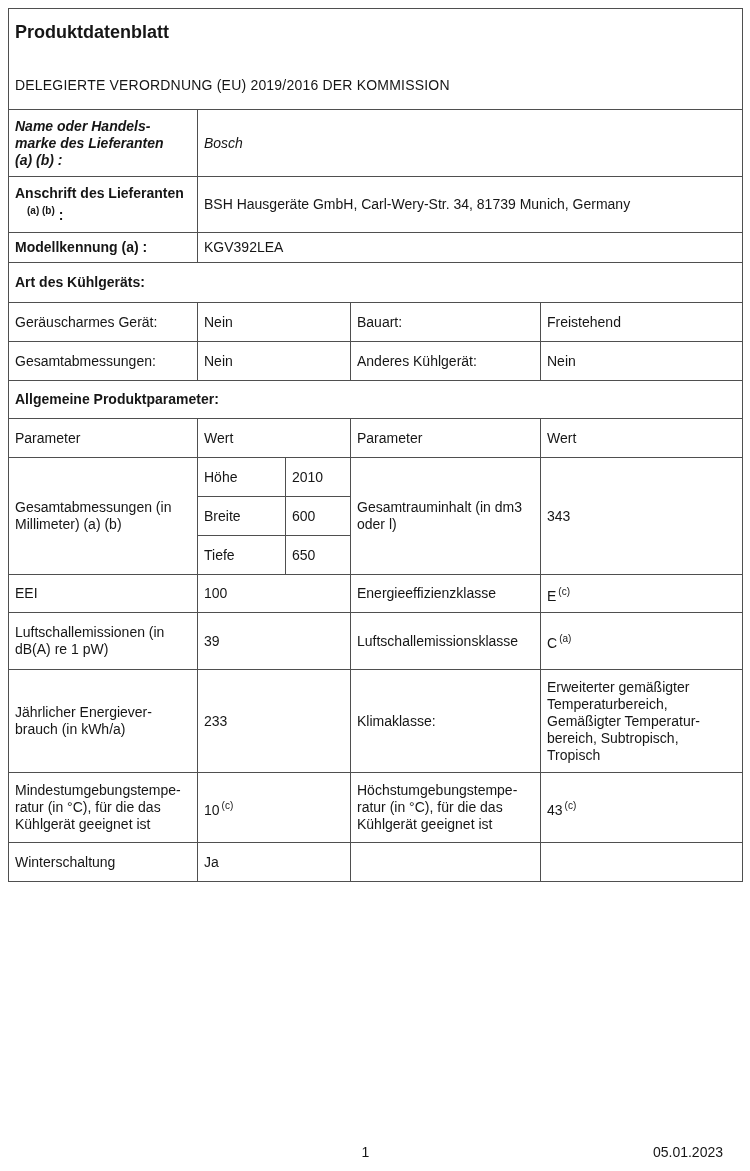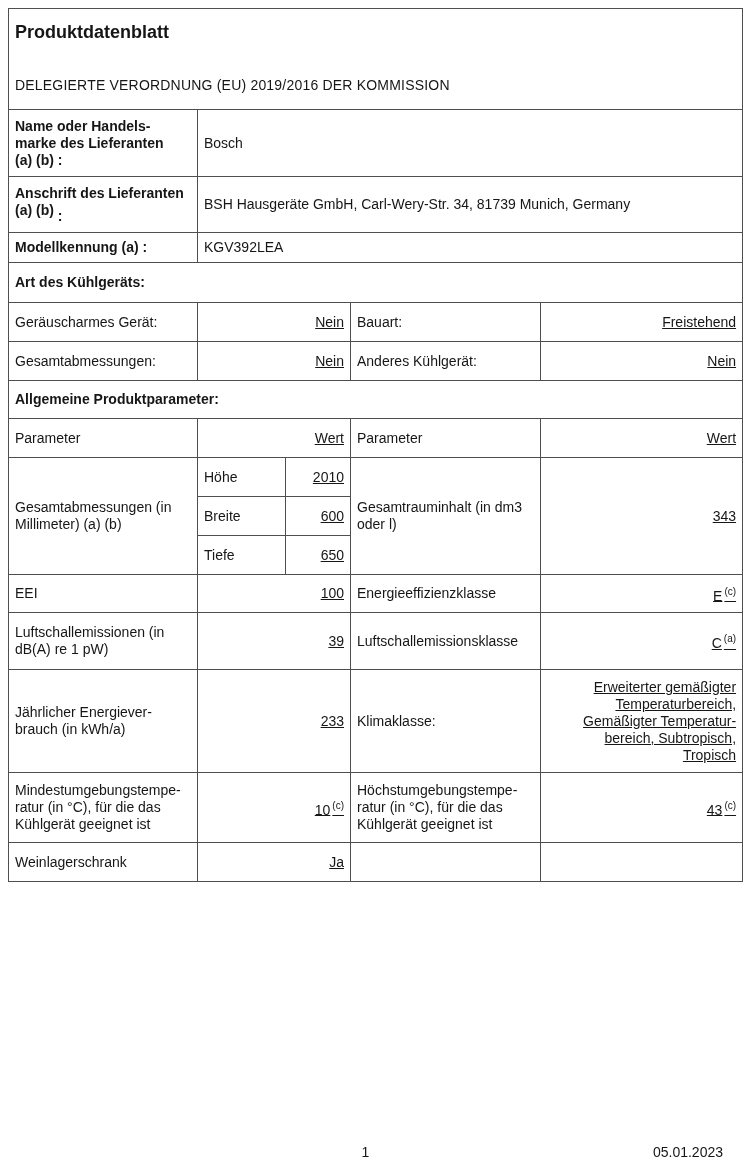"Name oder Handels-" tr.r-name { font-style: none -> italic }
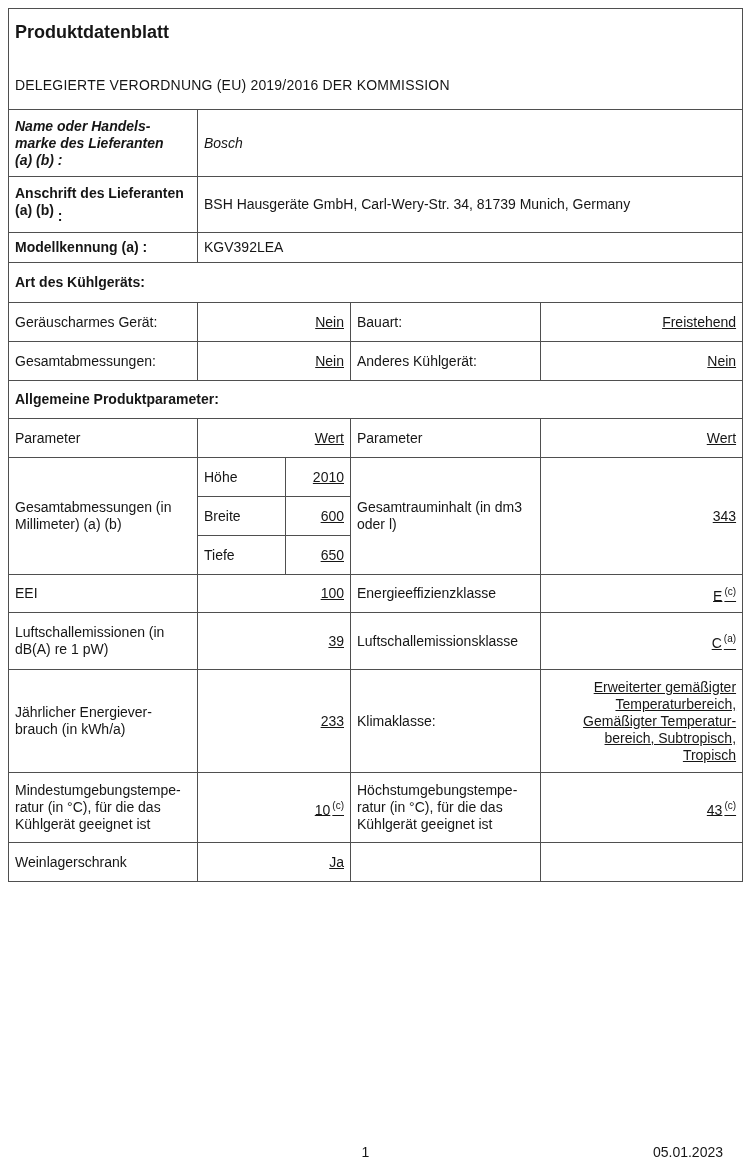"(a) (b)" .sup-sm { font-size: 14px -> 10px; margin-left: none -> 12px }
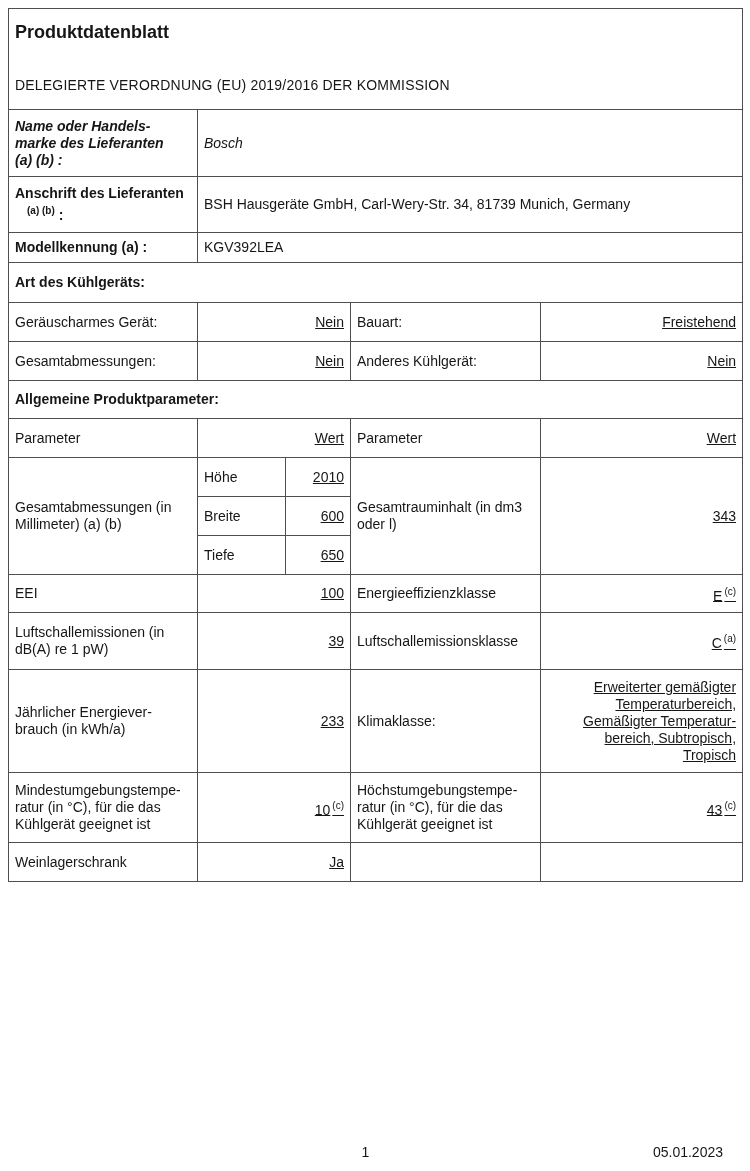"Nein" .val { text-align: right -> left; text-decoration: underline -> none }
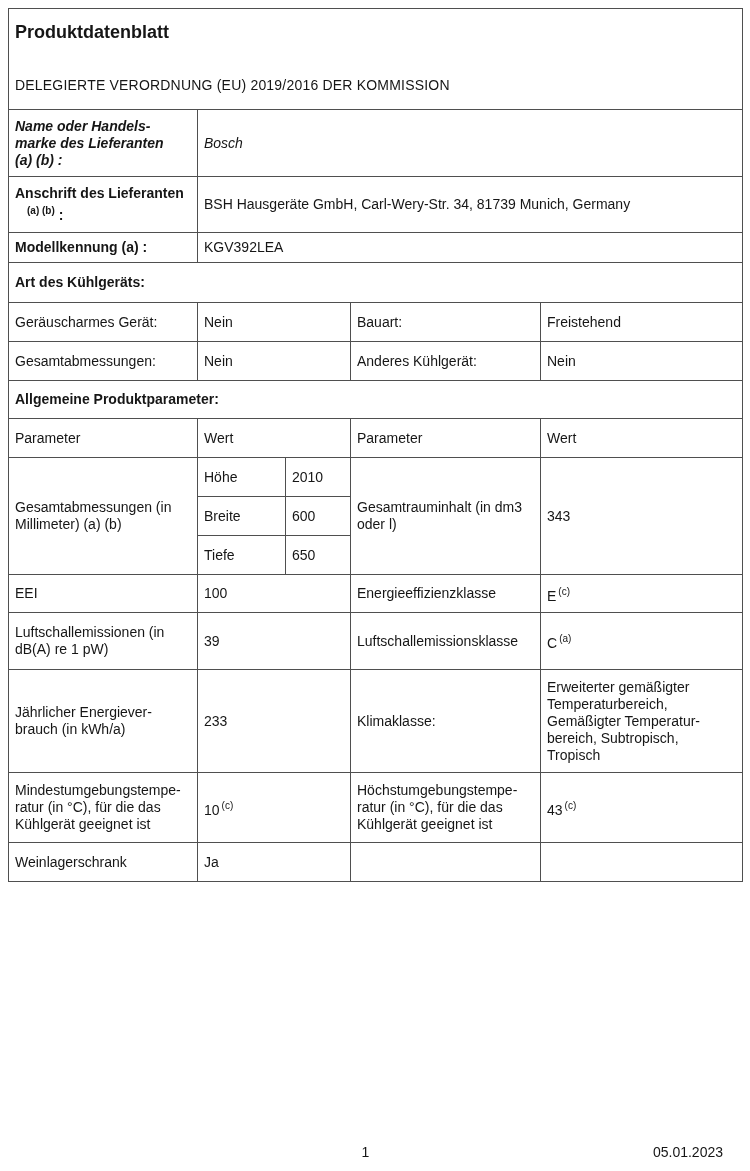"Weinlagerschrank" td.lbl { text: Weinlagerschrank -> Winterschaltung }
